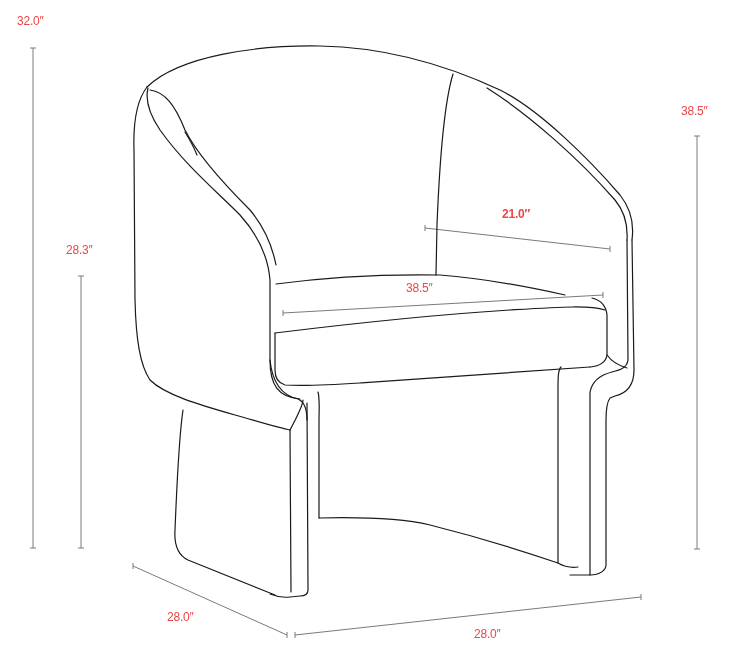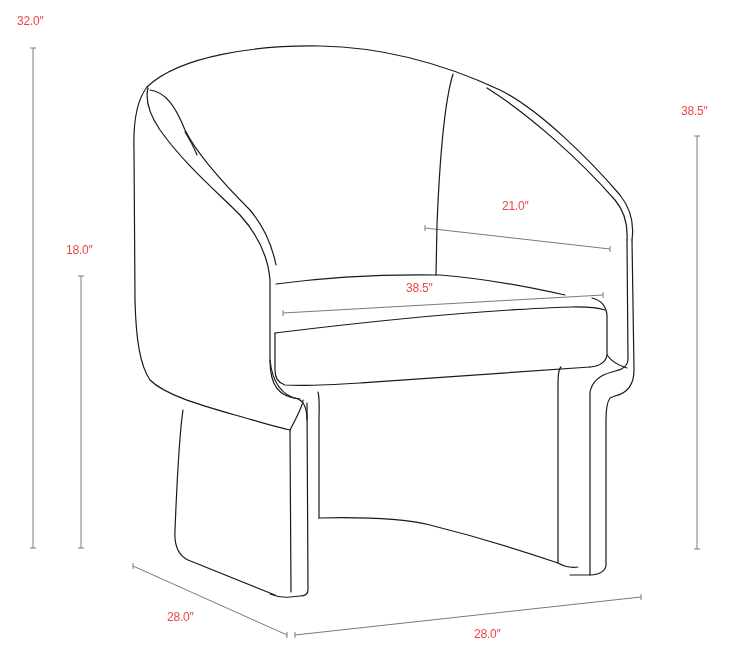"21.0″" span.label { font-weight: none -> bold; top: 199px -> 207px }
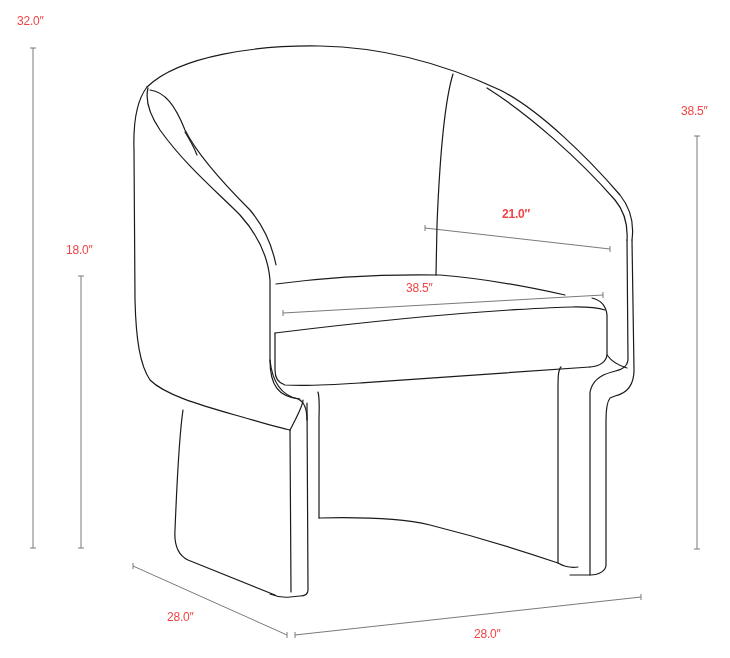"18.0″" span.label { text: 18.0 -> 28.3 }
